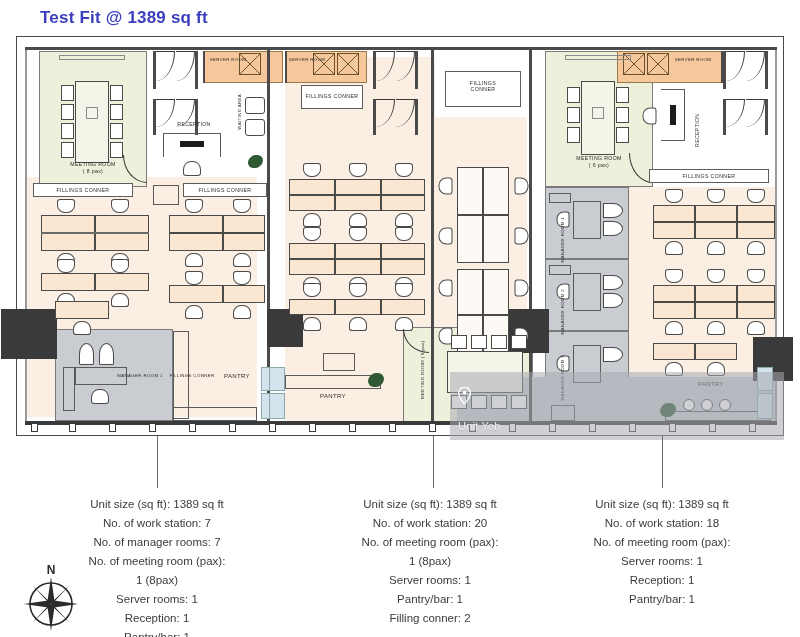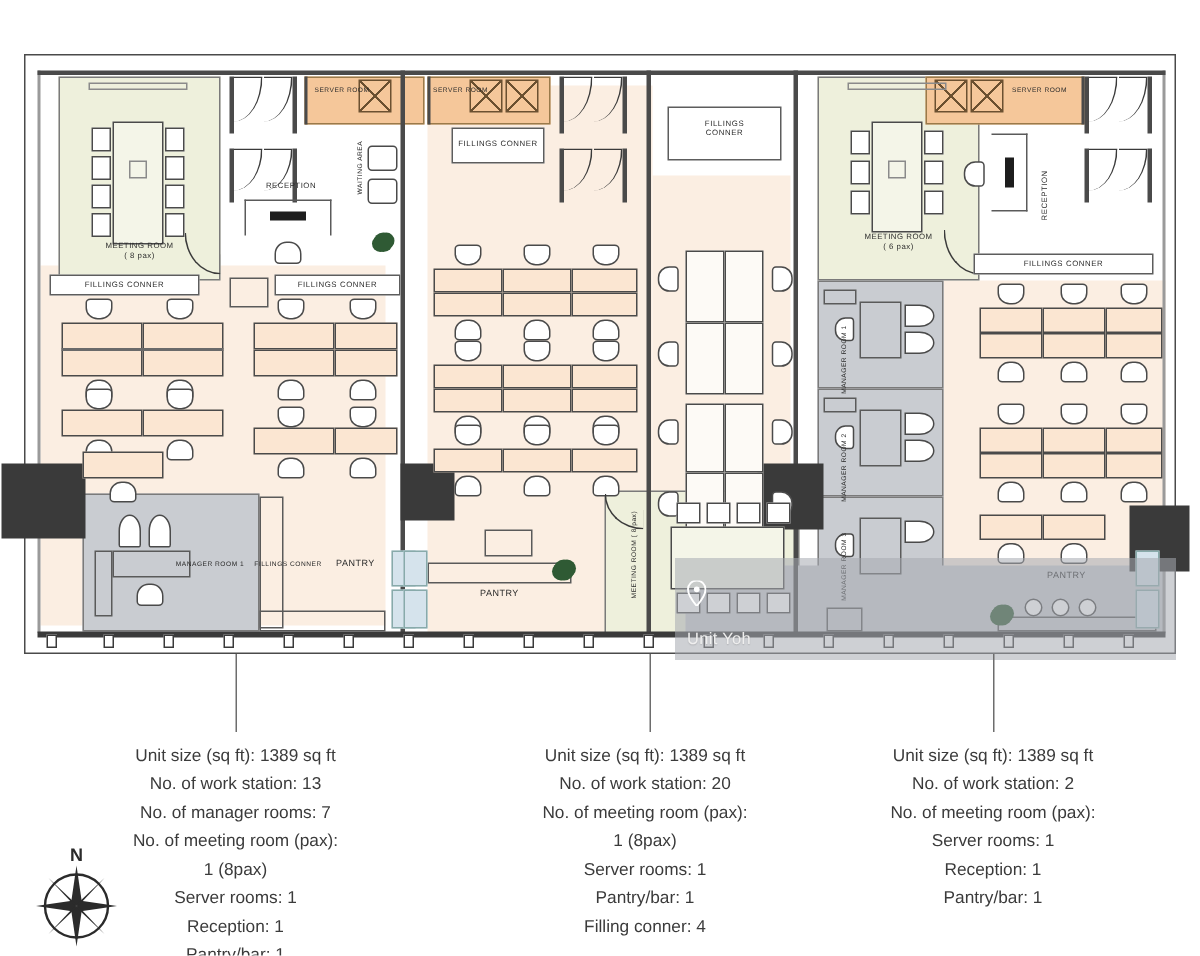"Test Fit @ 1389 sq" div { html: none -> <div>Test Fit @ 1389 sq ft</div> }
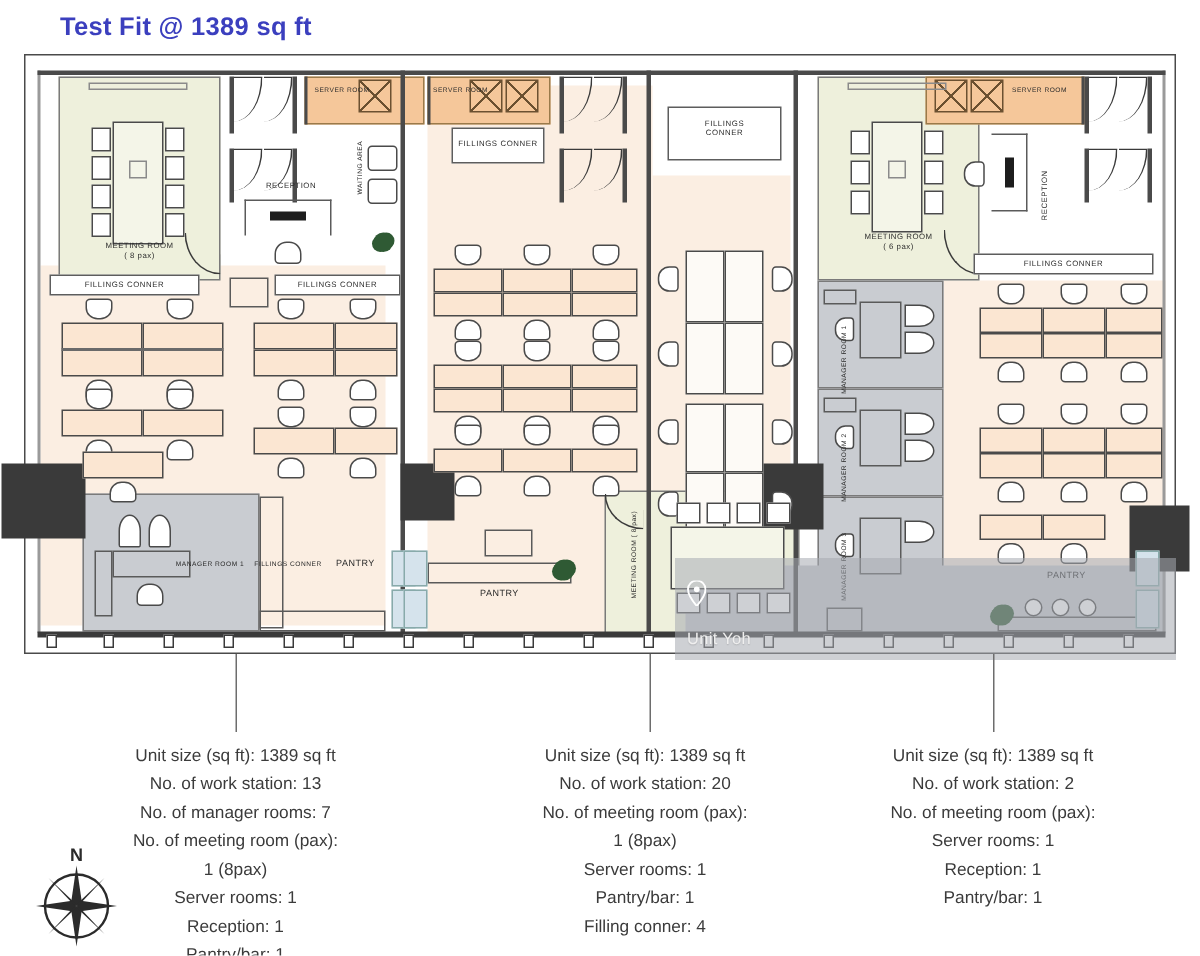"No. of work station: 13" div { text: 13 -> 7 }
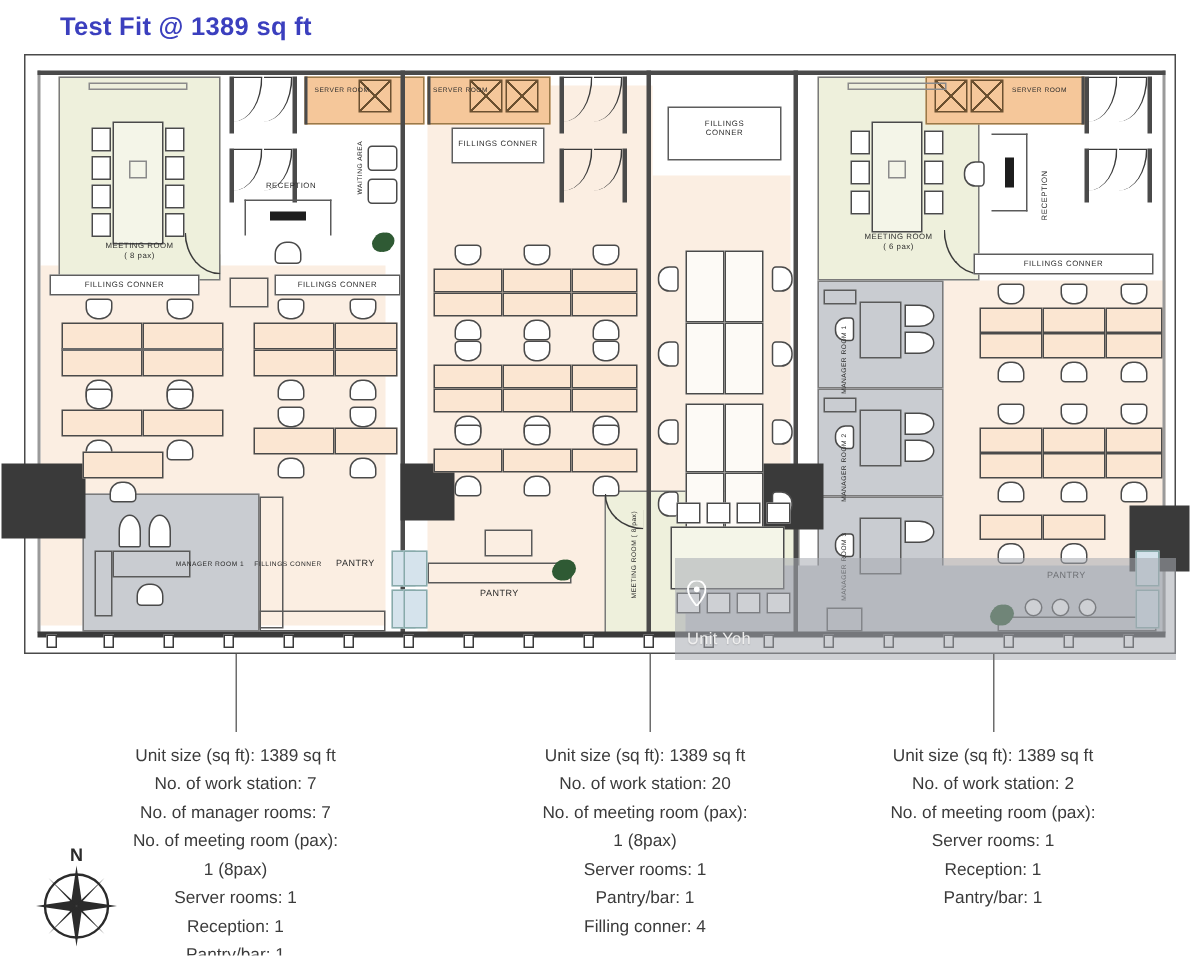"No. of work station: 2" div { text: 2 -> 18 }
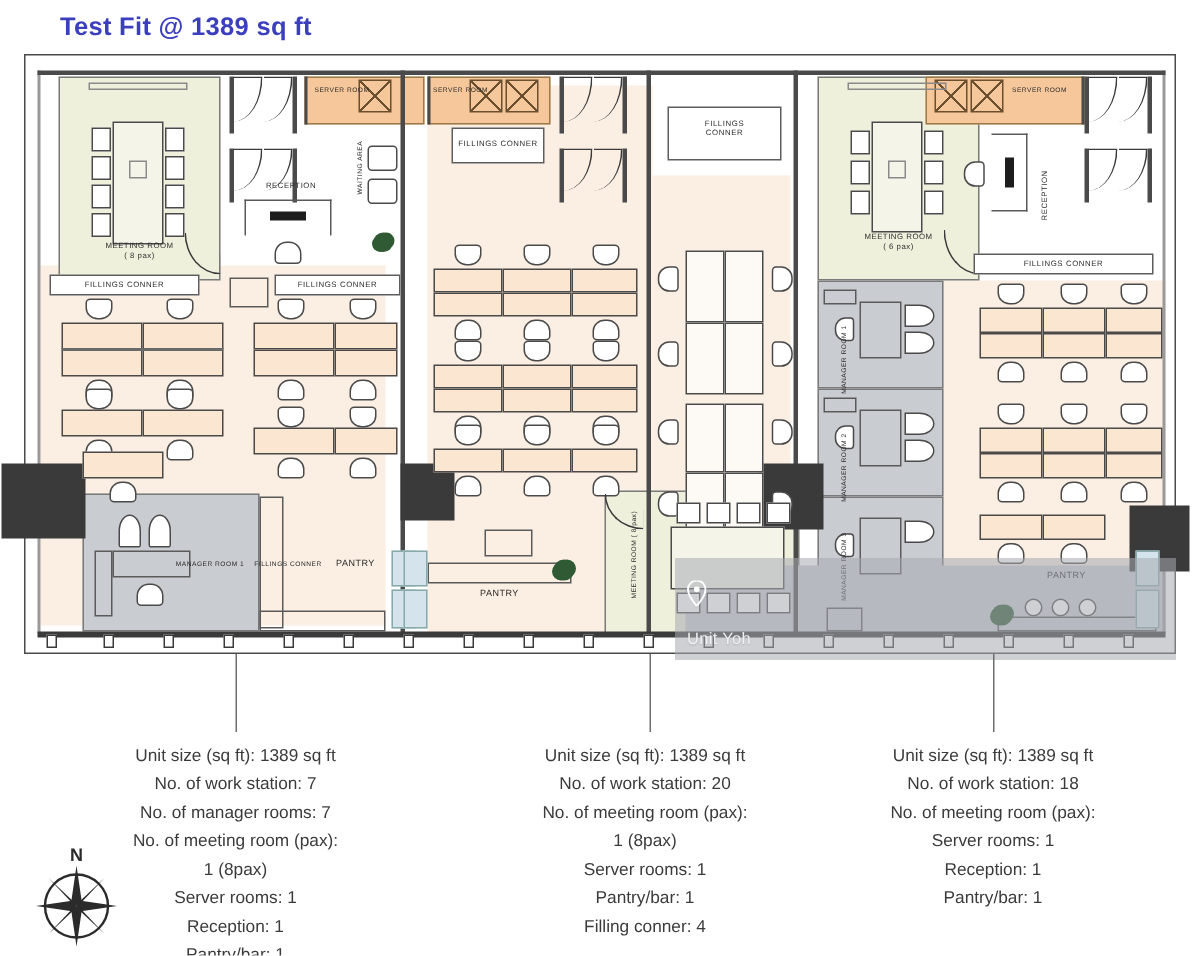"Filling conner: 4" div { text: 4 -> 2 }
